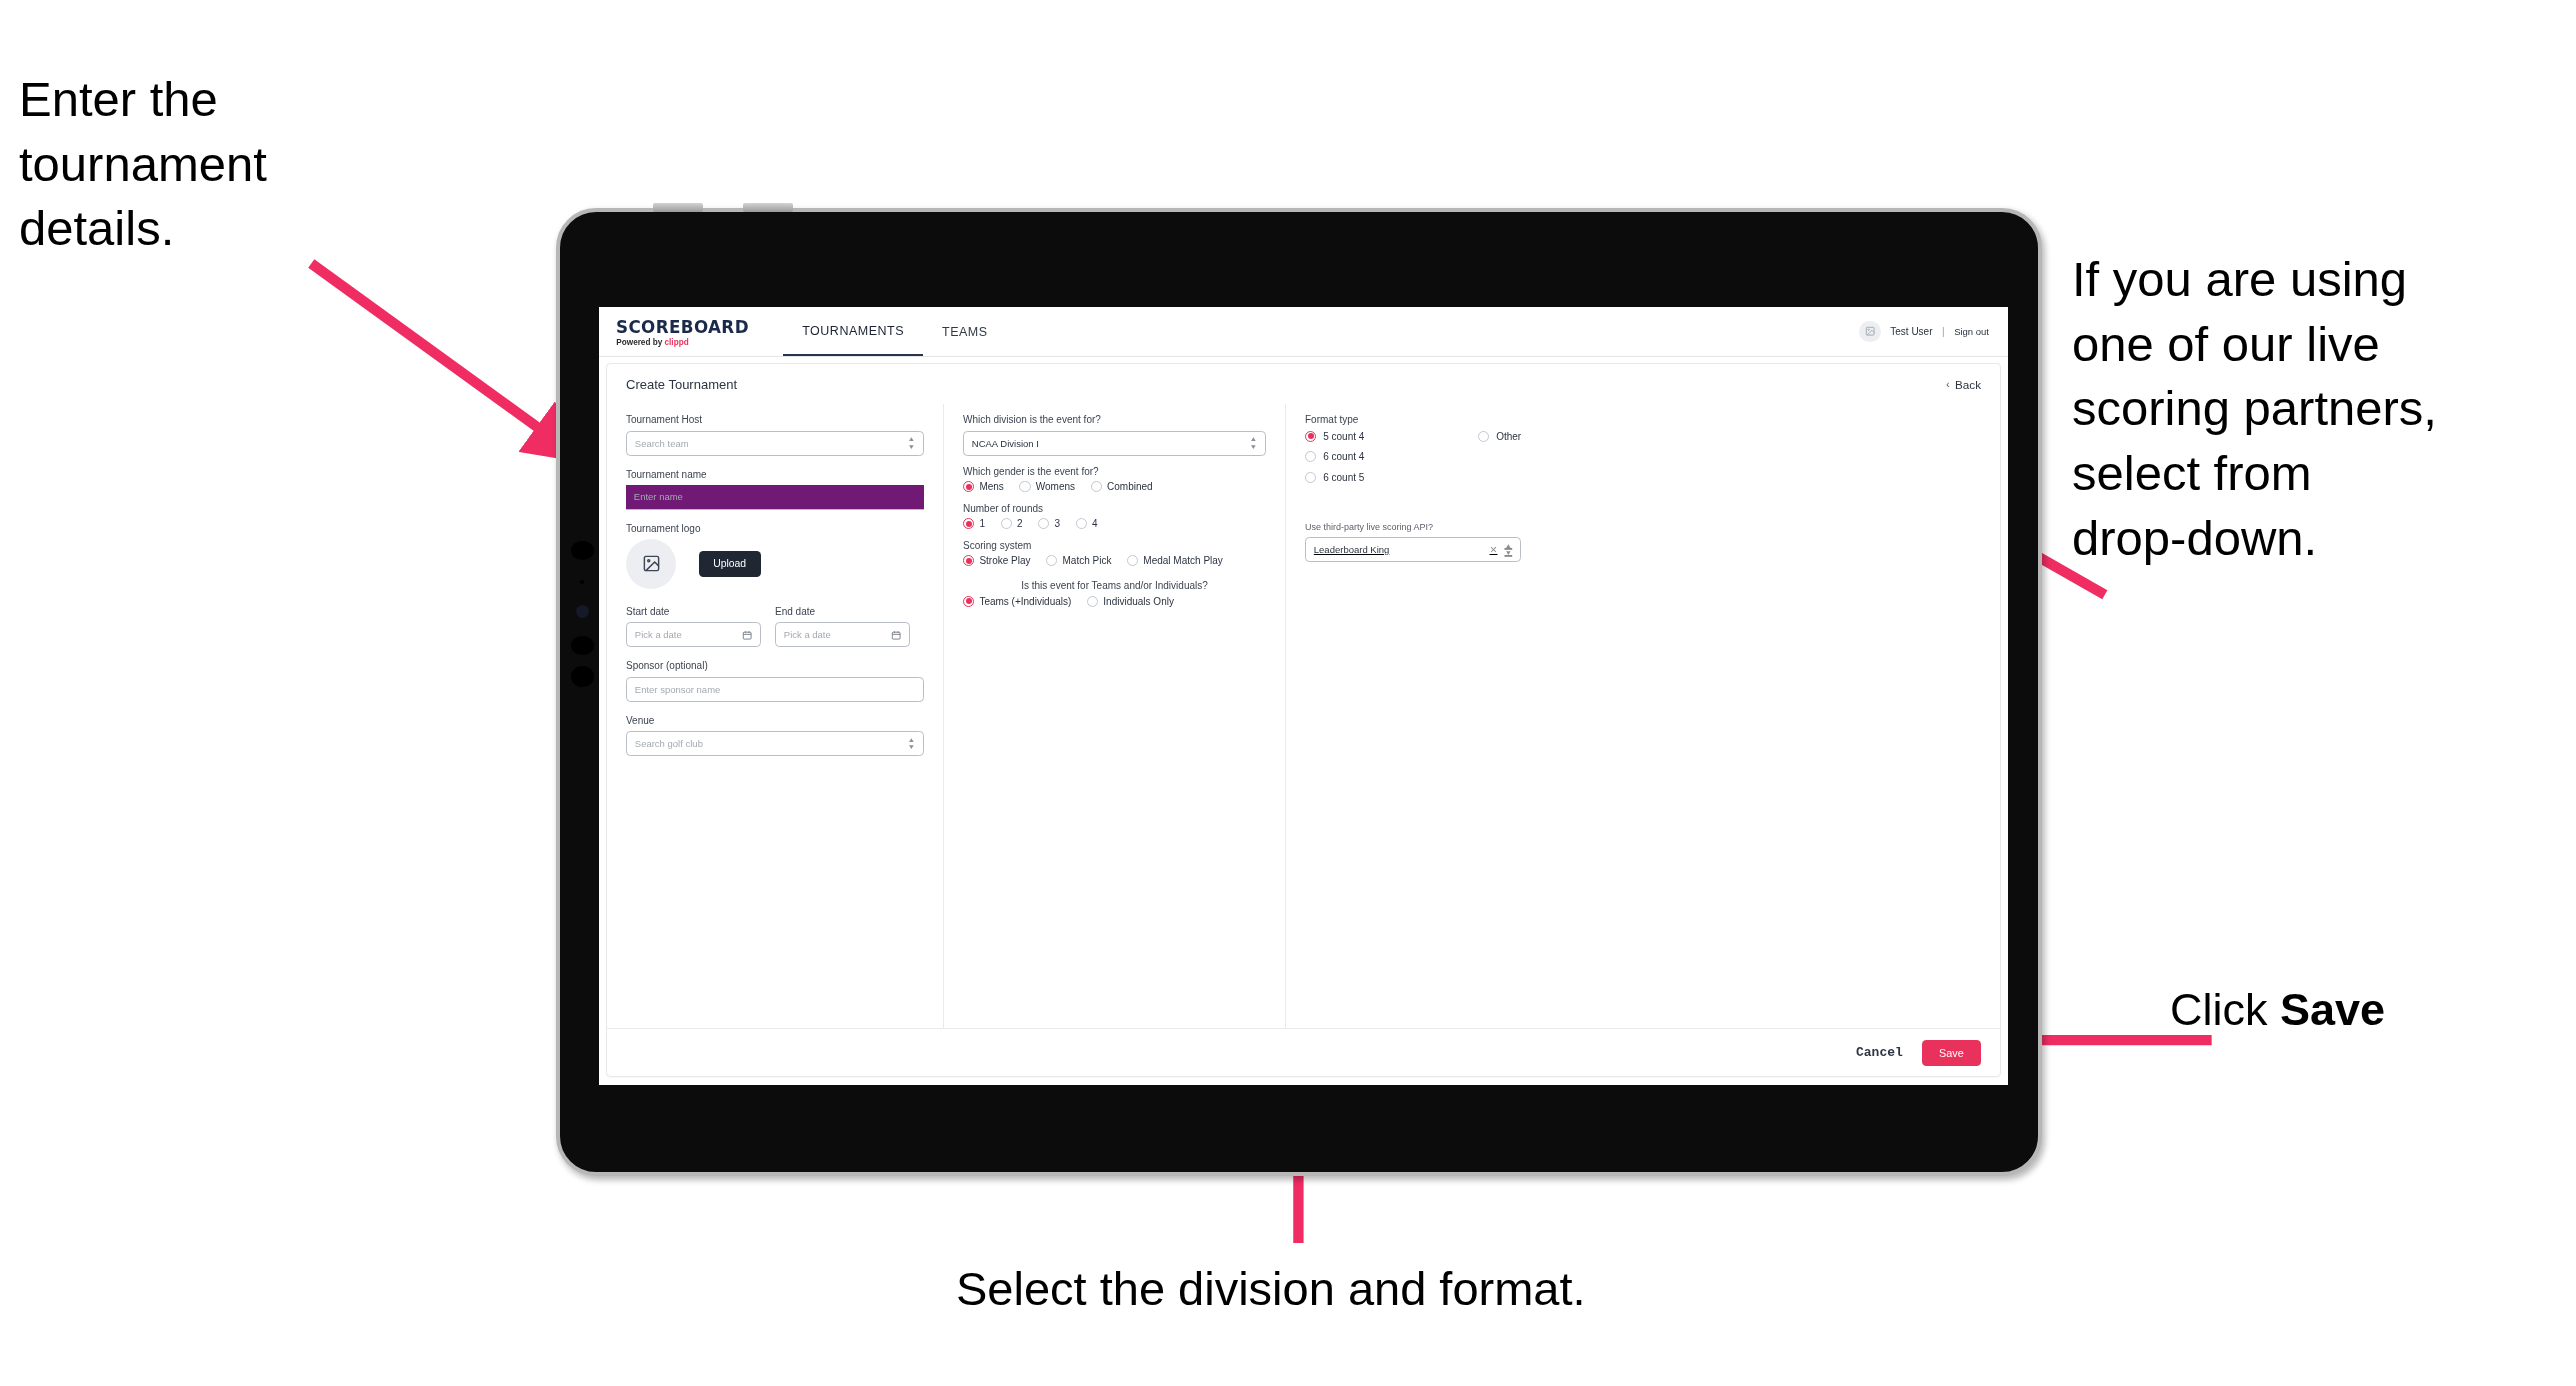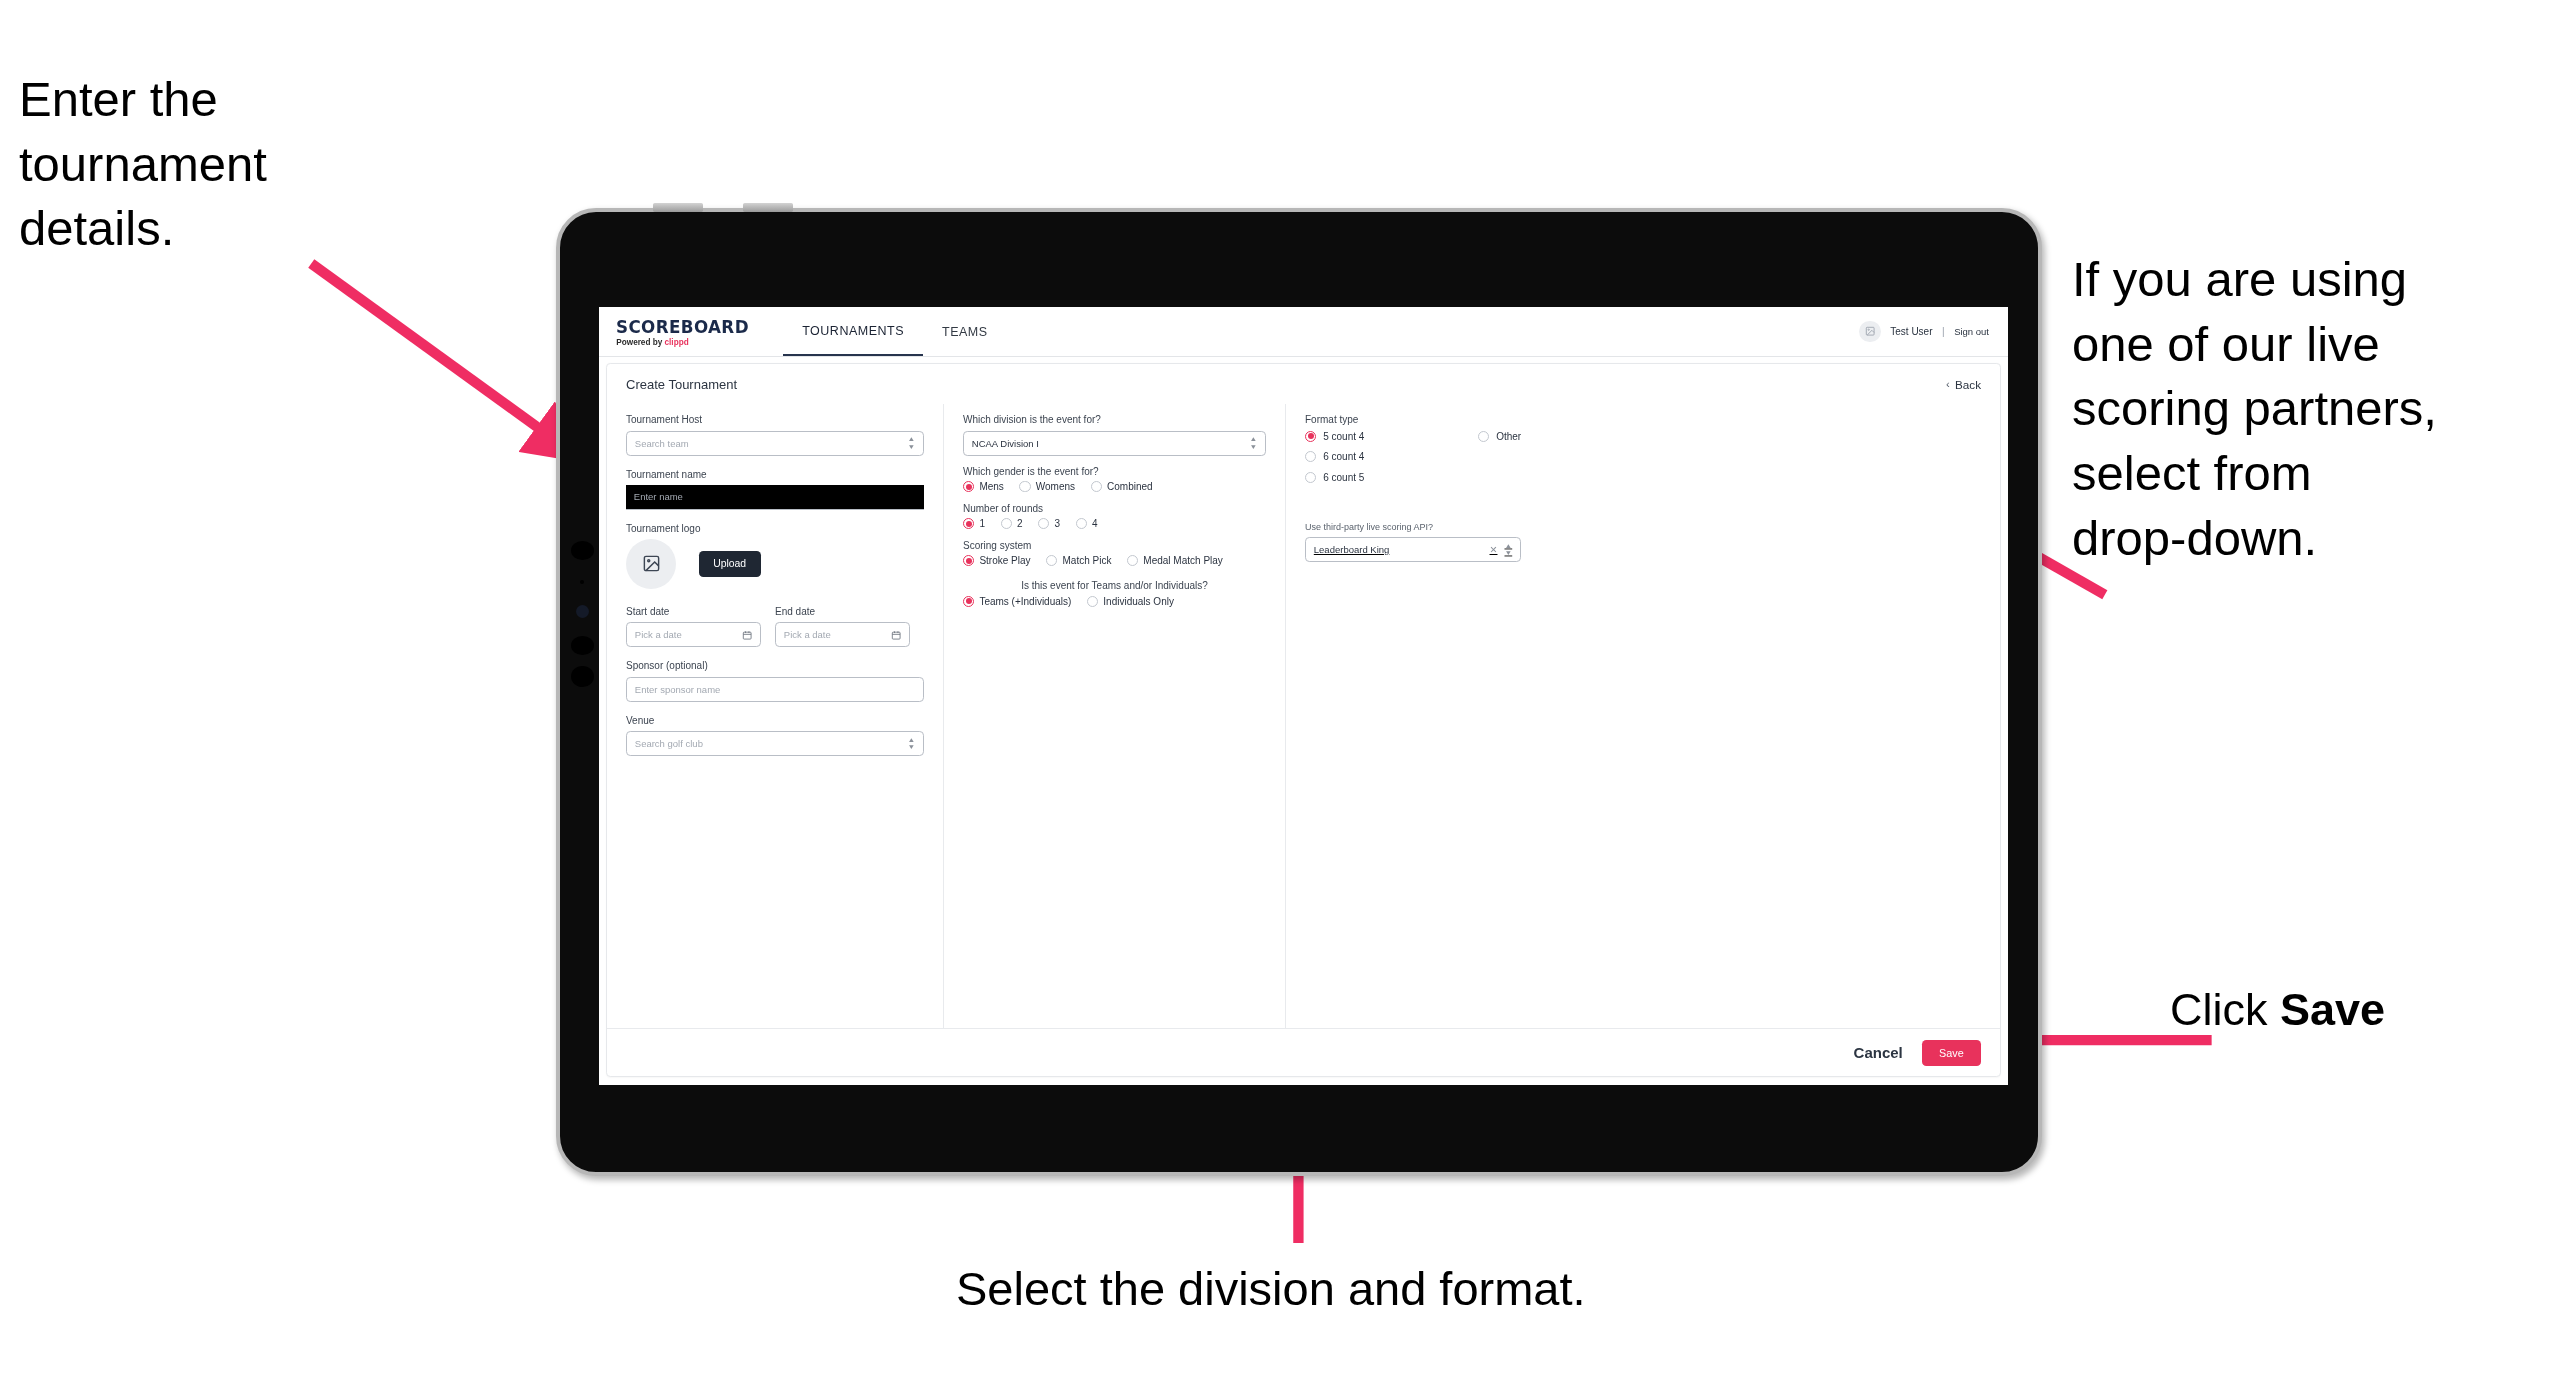"Enter name" .inp.underline-only { background: #000000 -> #701a75 }
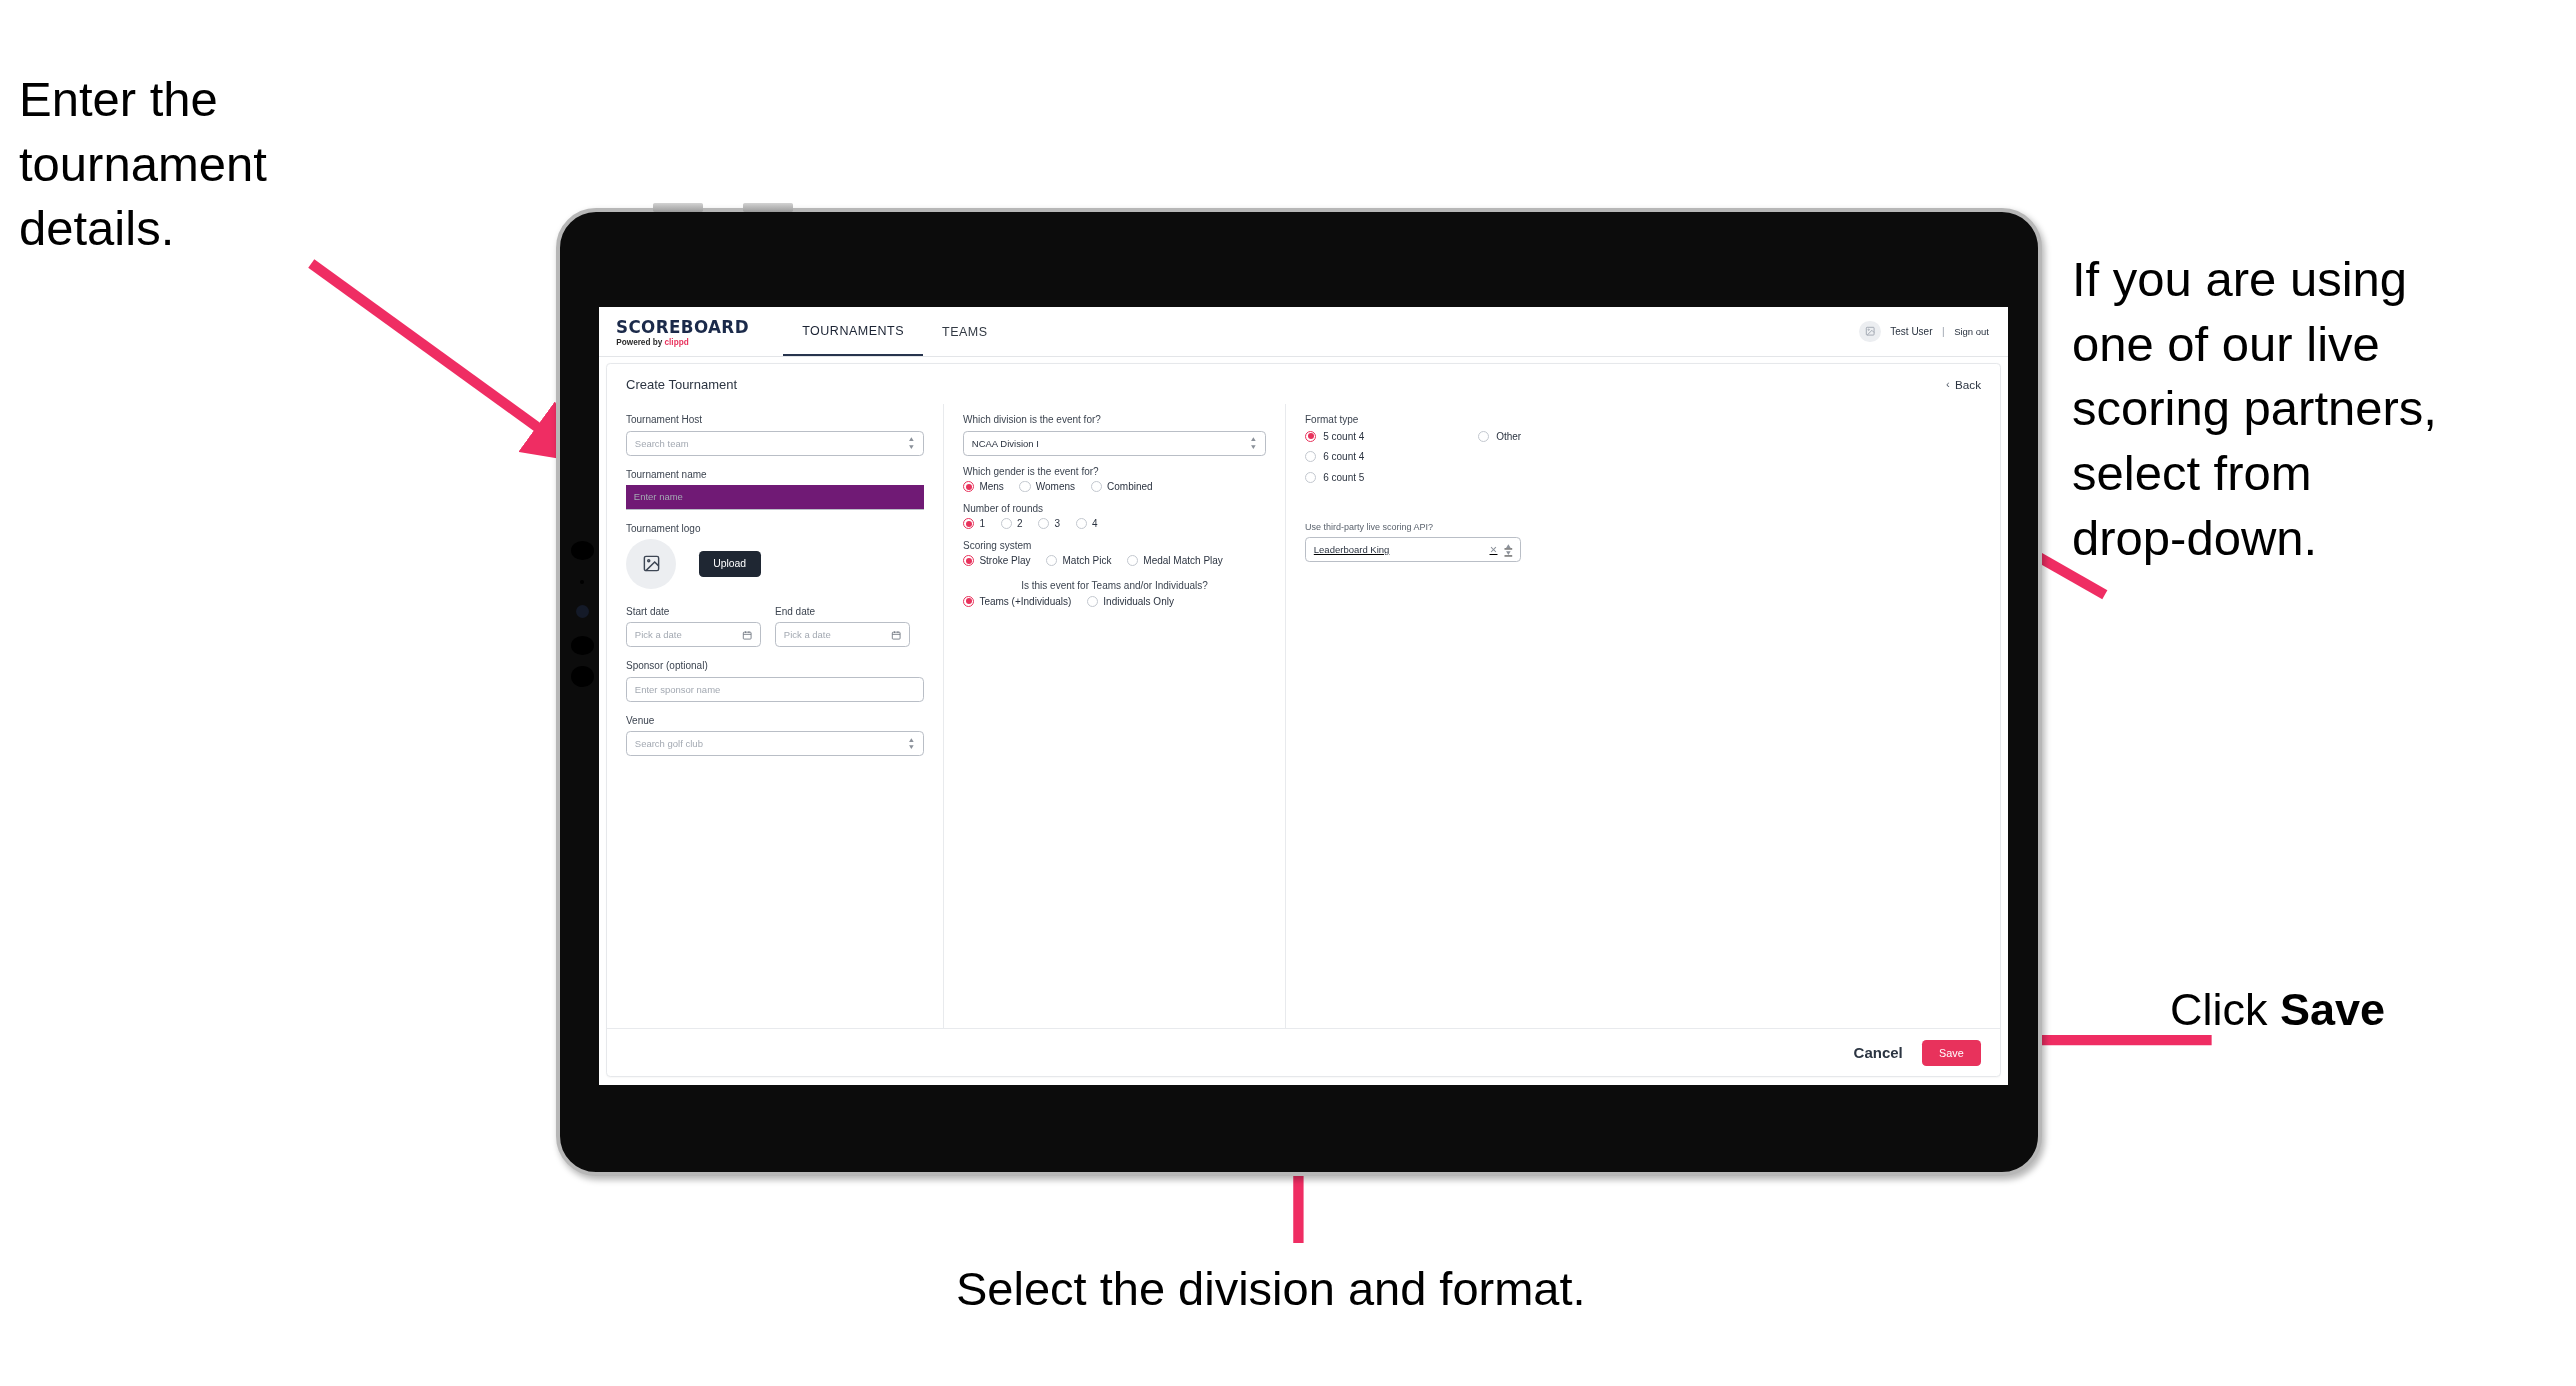"Cancel" #cancel-btn { font-family: none -> Liberation Mono, monospace; font-size: 15px -> 13px }
